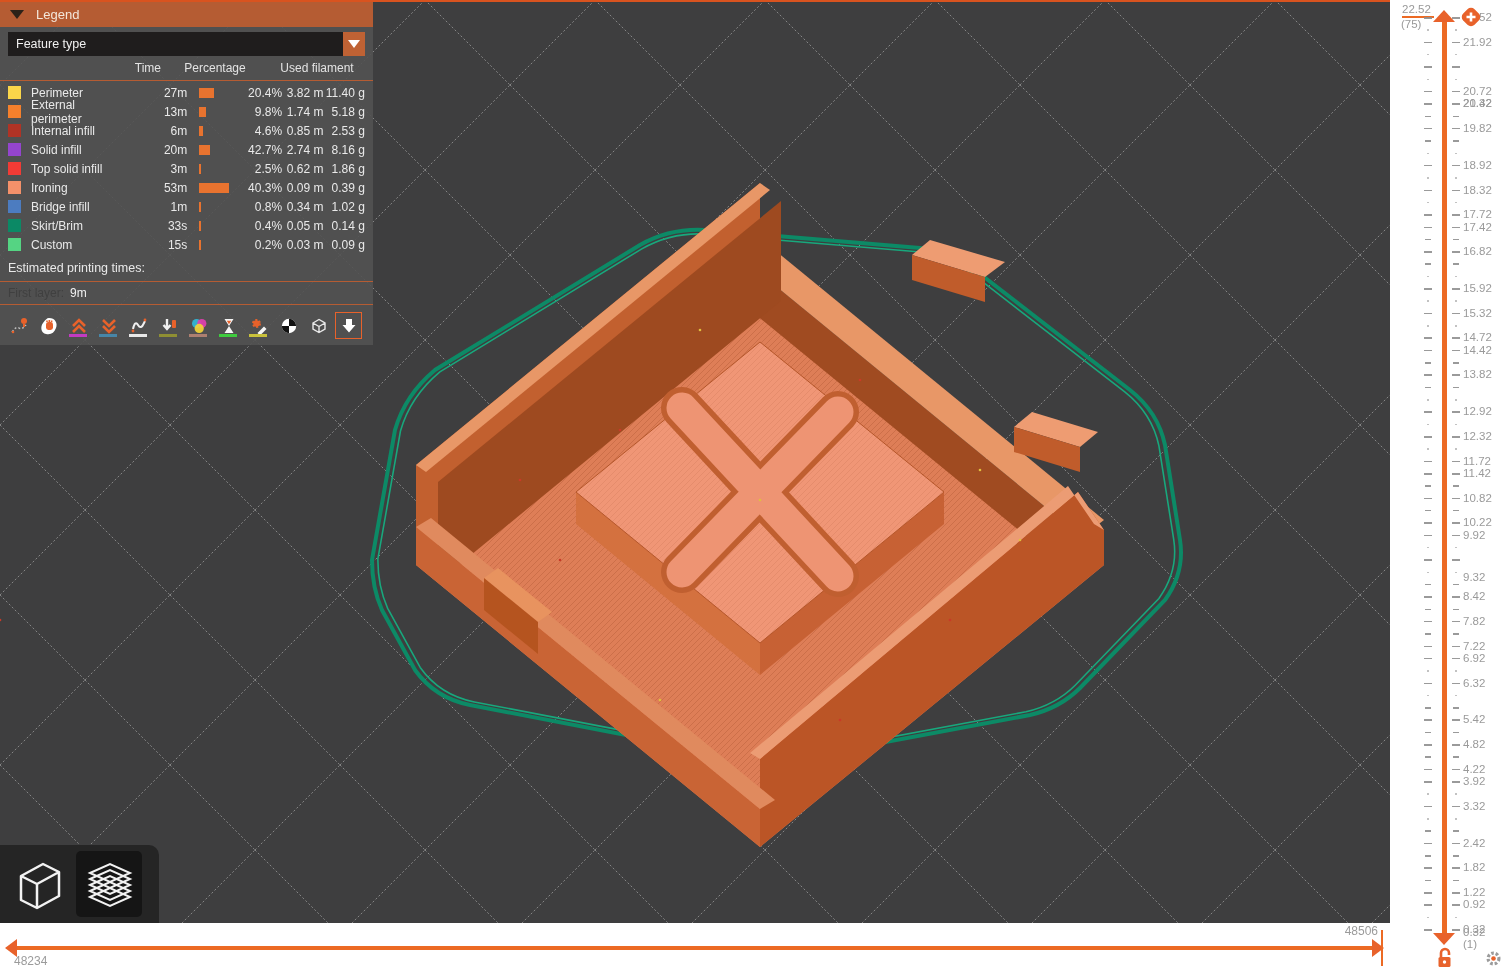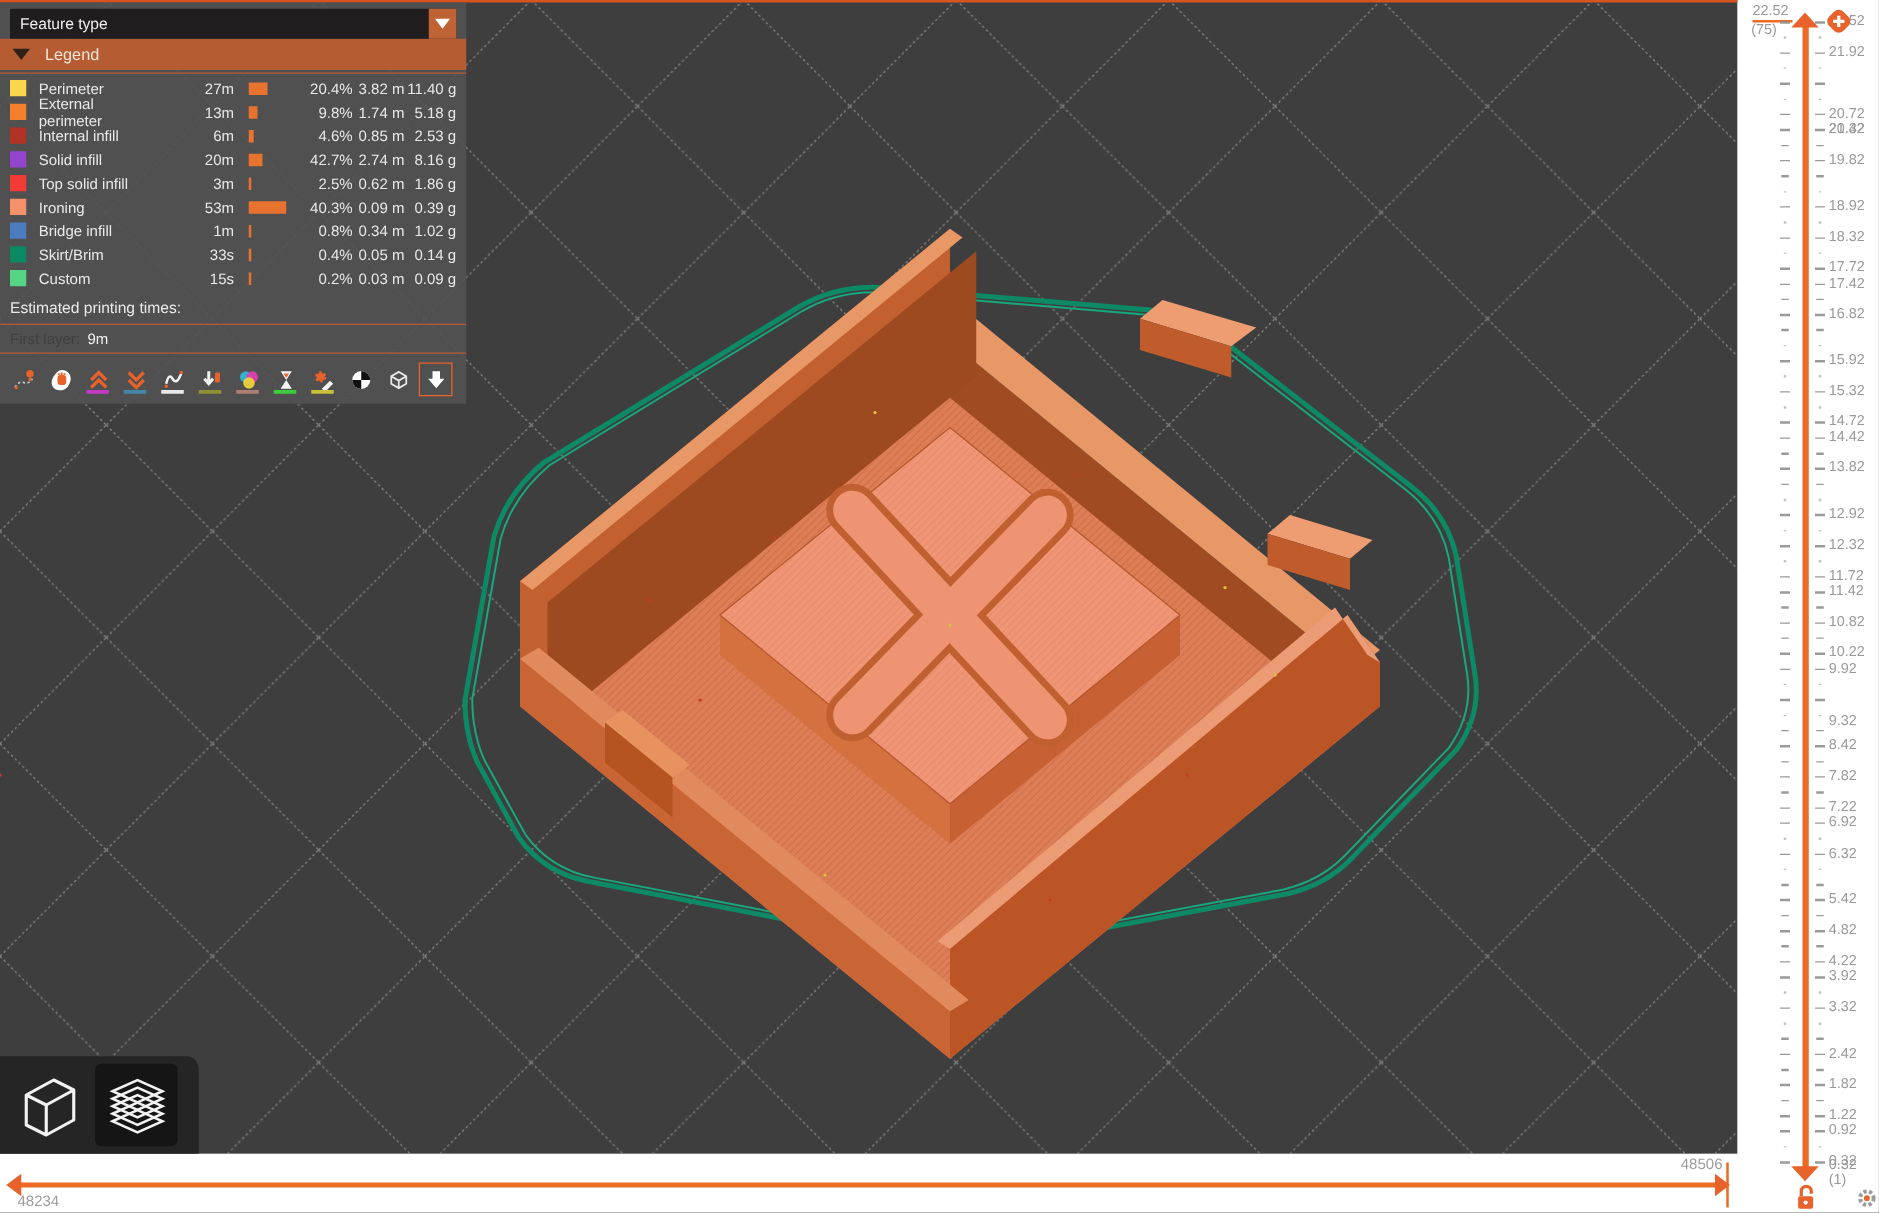"Feature type" div { order: before "Legend" -> after "Legend" }
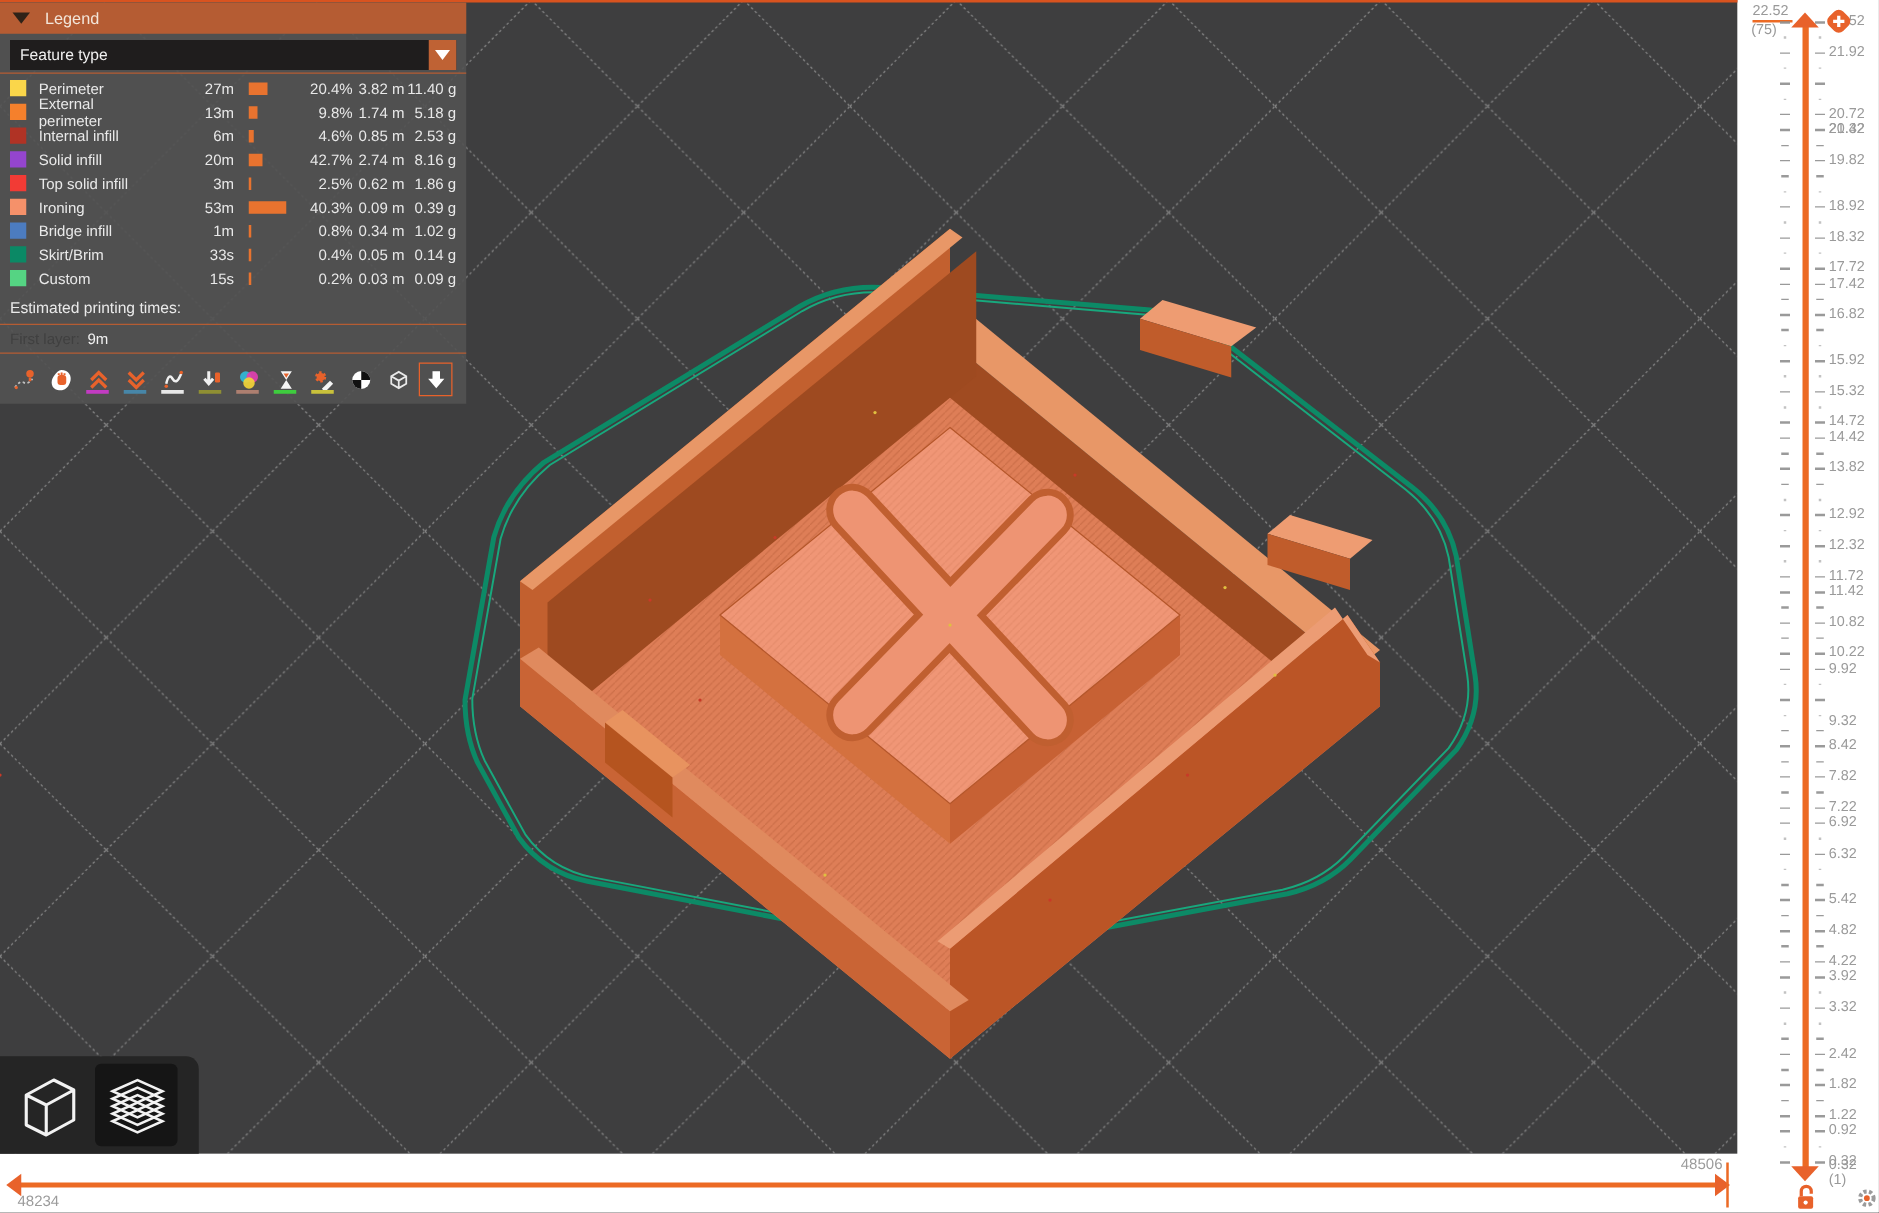"Time" div.lg-head { html: none -> <div> <span></span> <span>Time</span> <span>Percentage</span> <span>Used filament</span> </div> }
